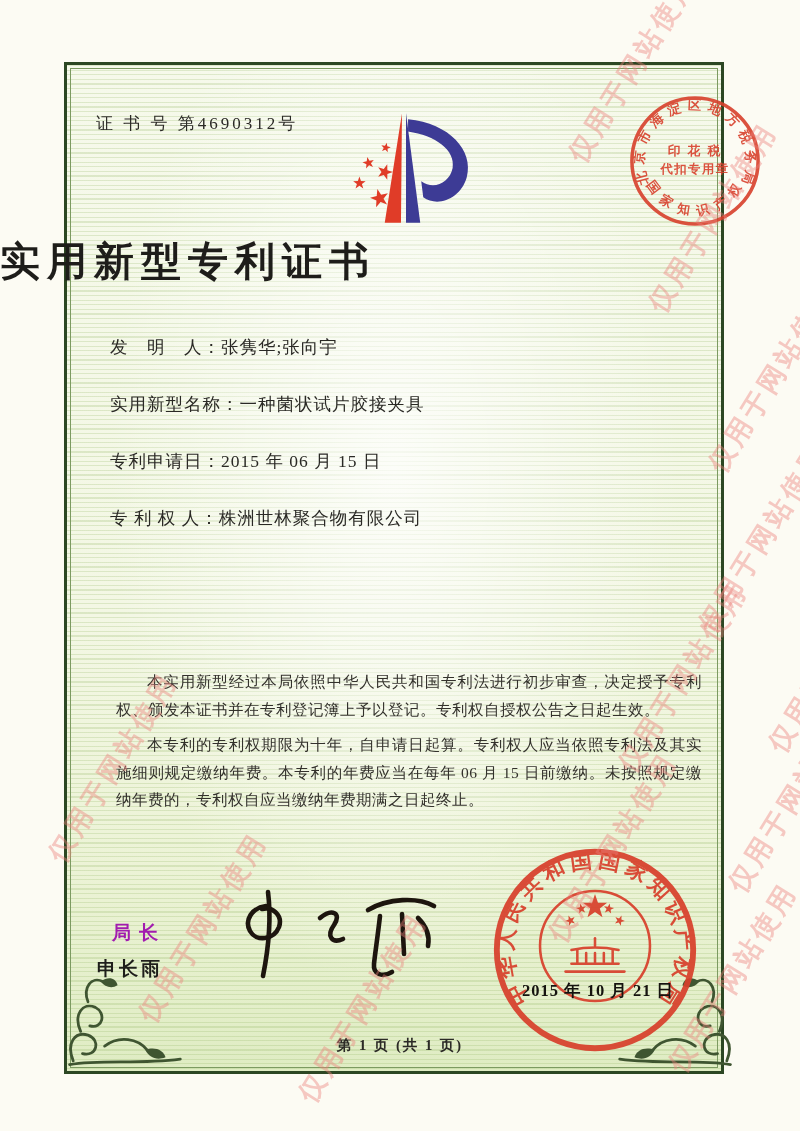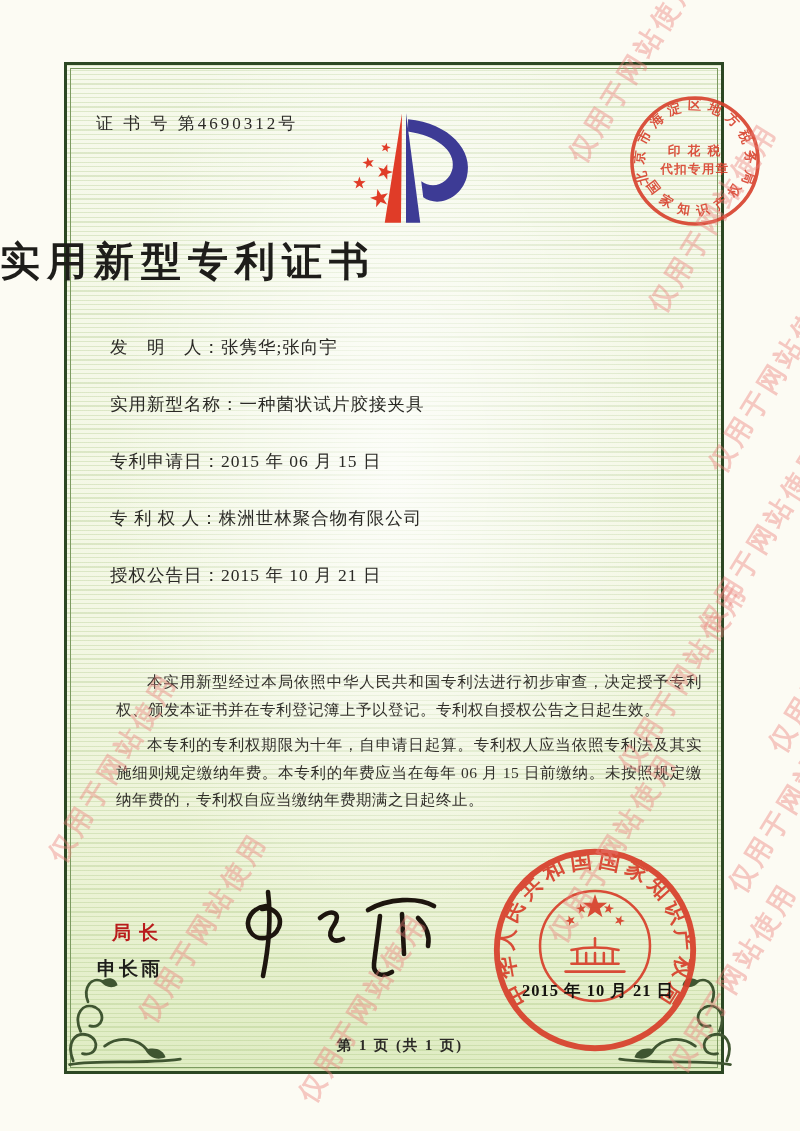"授权公告日：2015 年 10 月 21" div.field-row { html: <div> <span>授权公告日：</span><span>2015 年 10 月 21 日</span> </div> -> none }
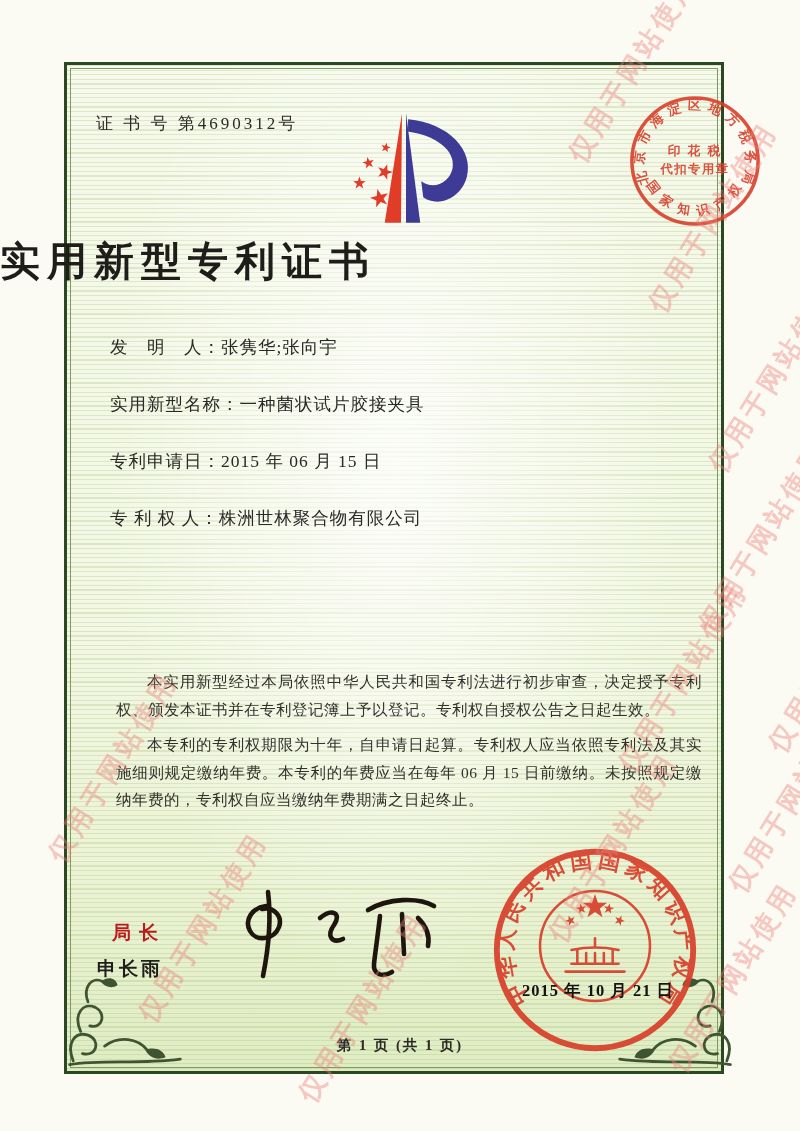"局长" .signer-title { color: #b91c1c -> #a21caf }
